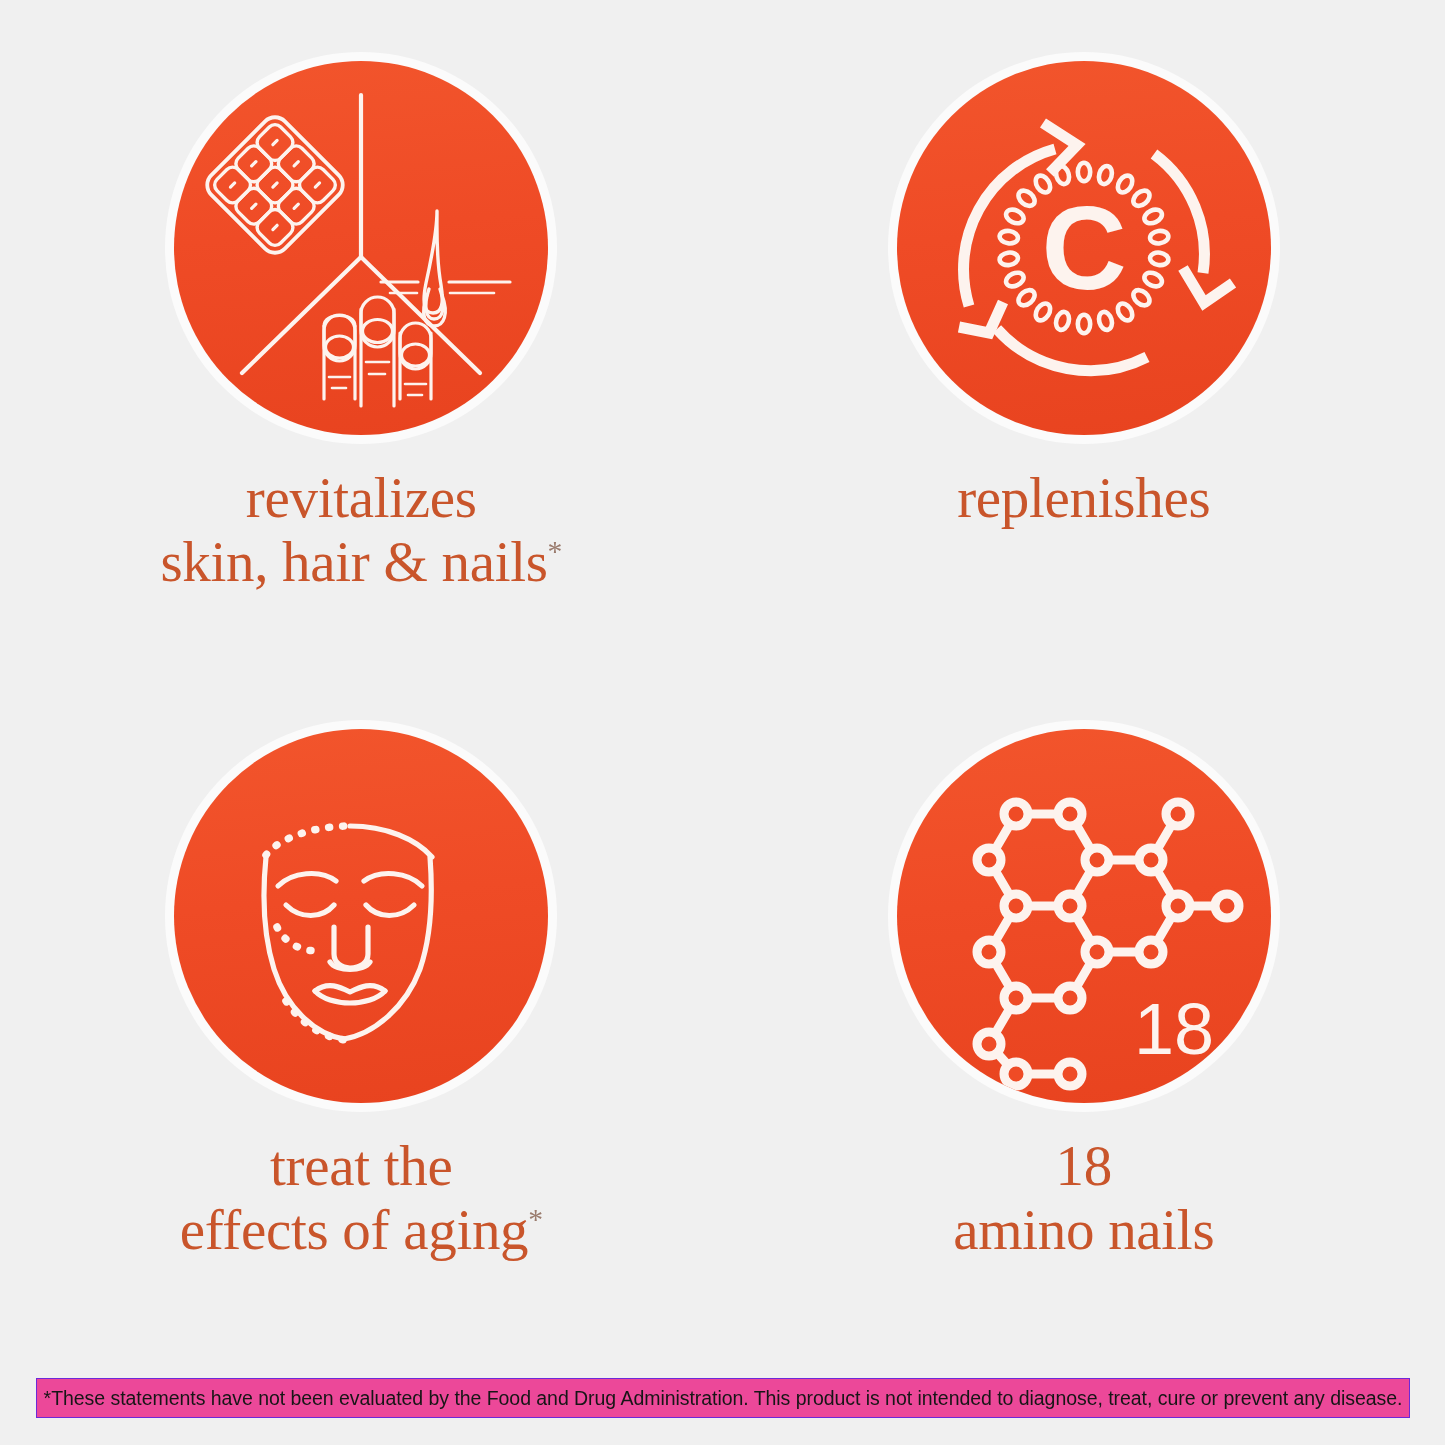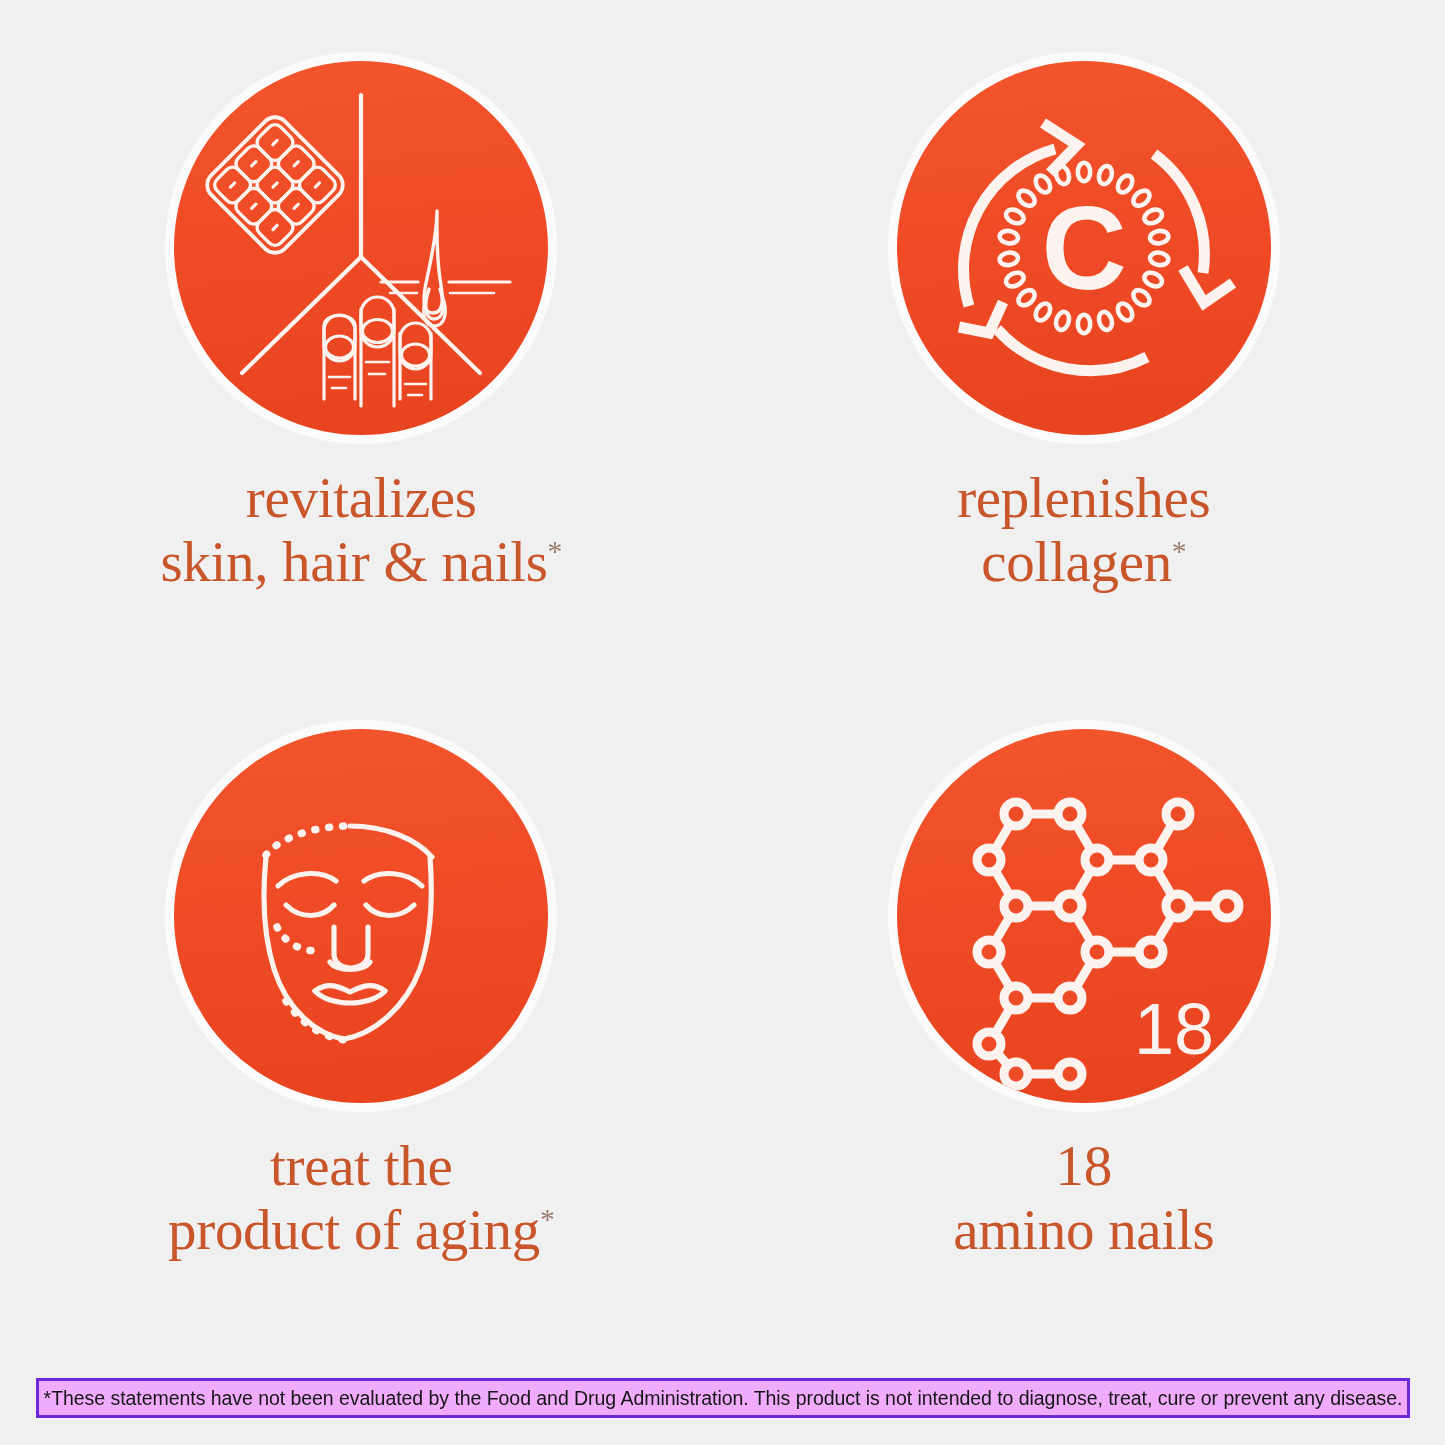"collagen*" span.ln { html: <span><span>collagen</span><sup>*</sup></span> -> none }
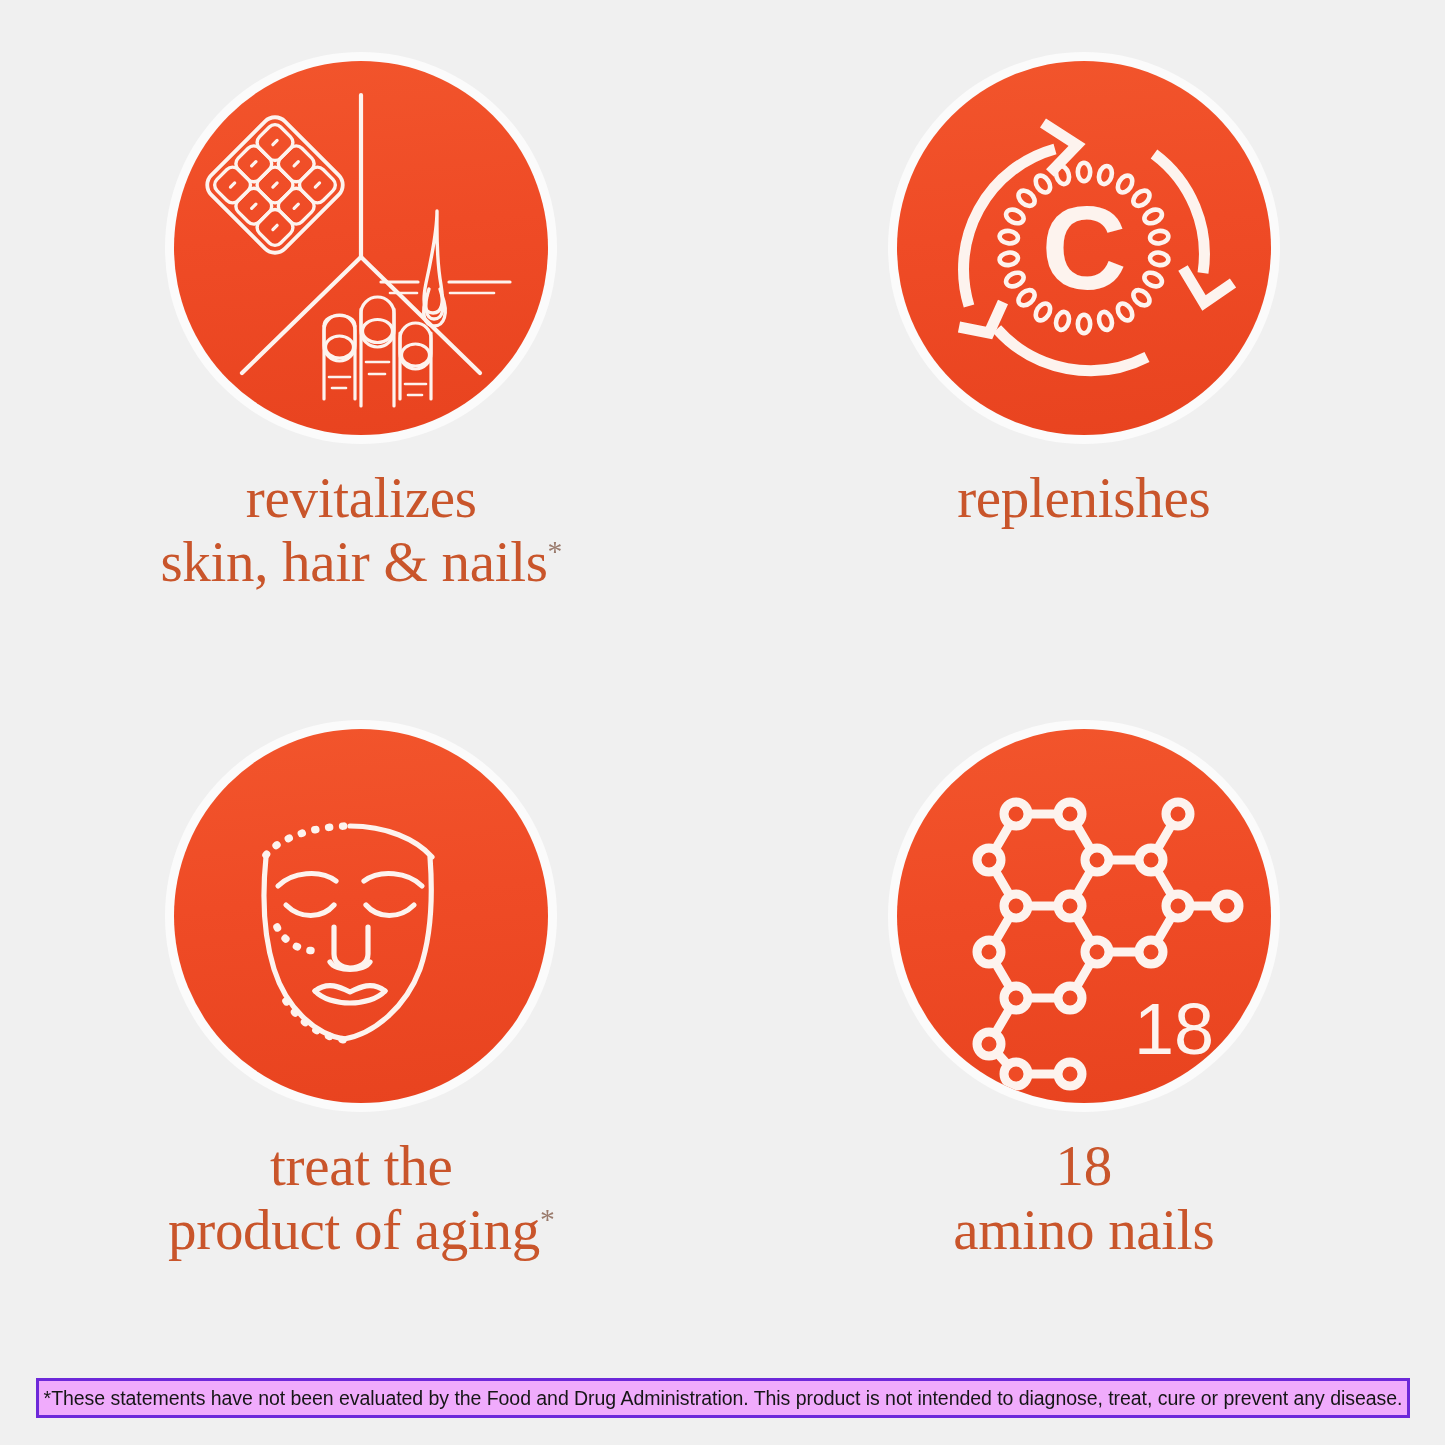"product of aging" span { text: product -> effects }
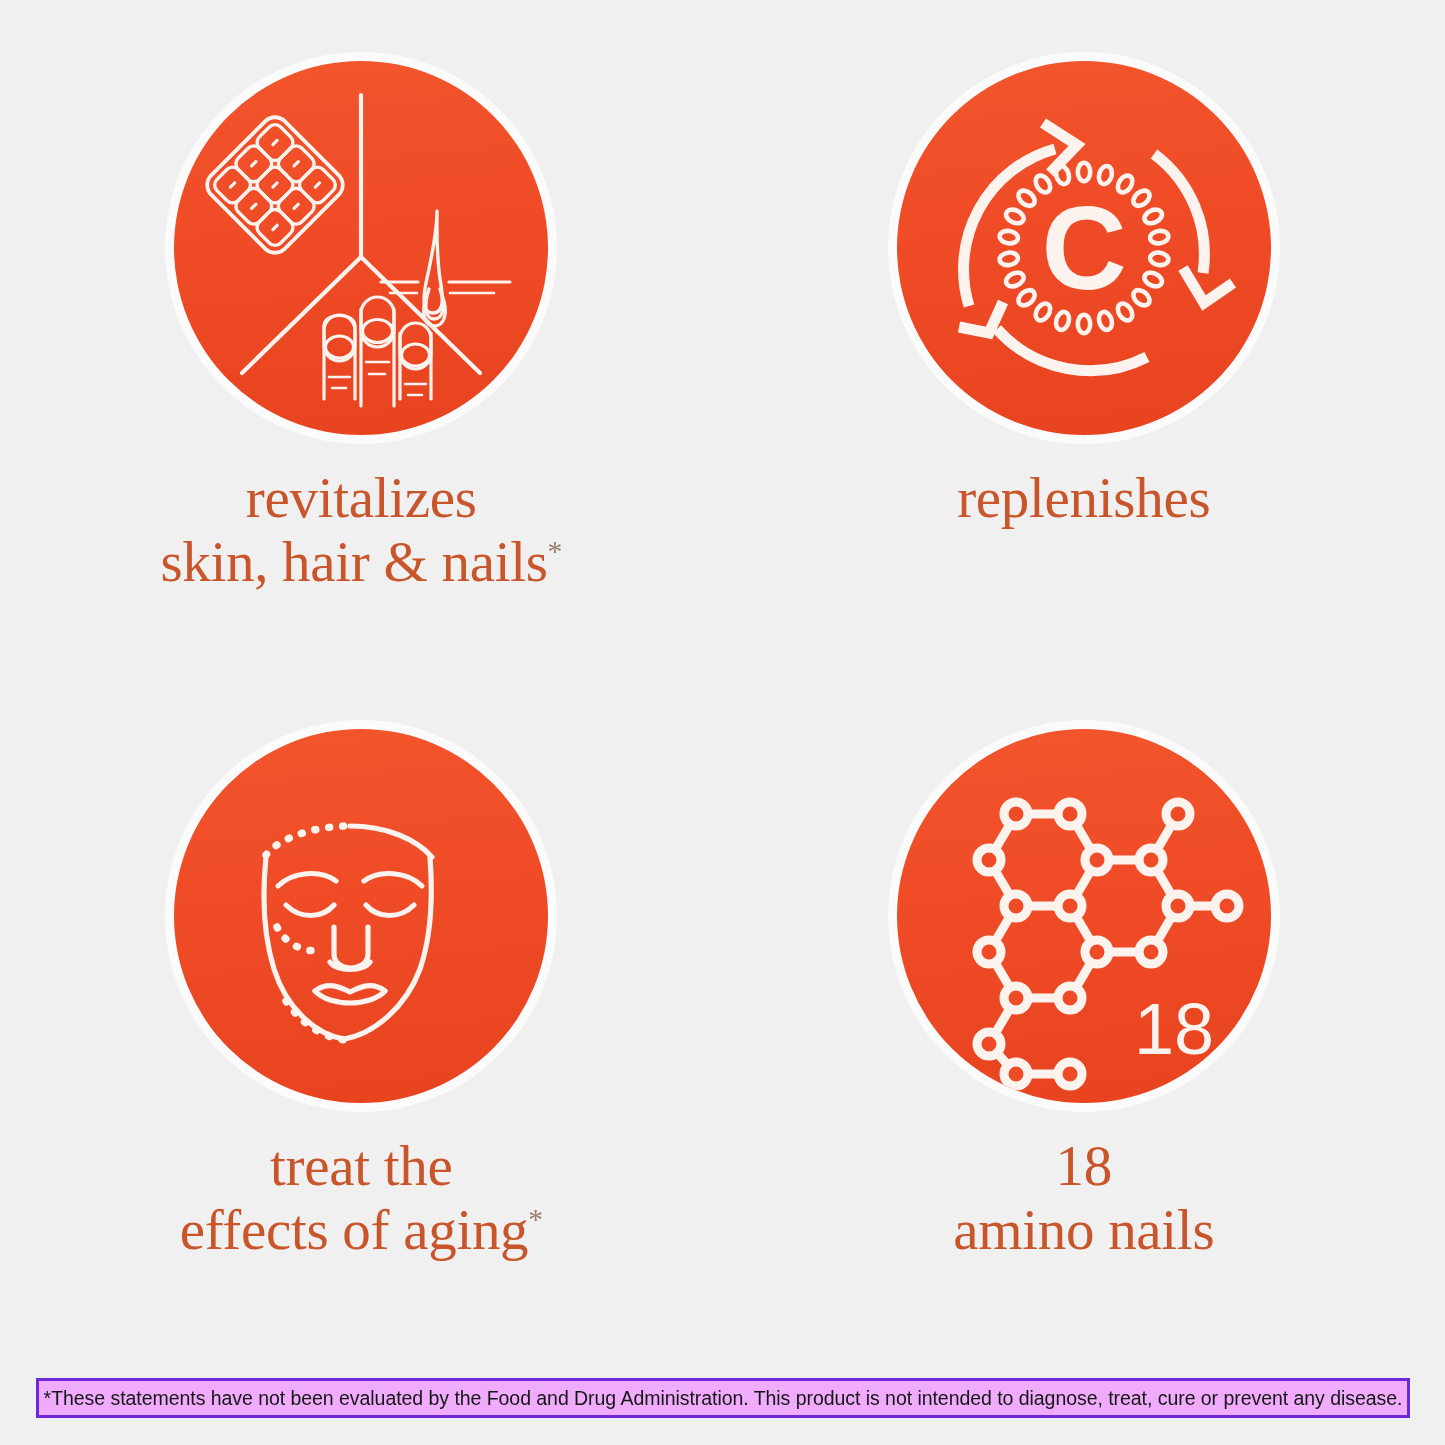"*These statements have not been" .disclaimer { background: #f0abfc -> #ec4899; border: 3px solid #6d28d9 -> 1px solid #6d28d9 }
